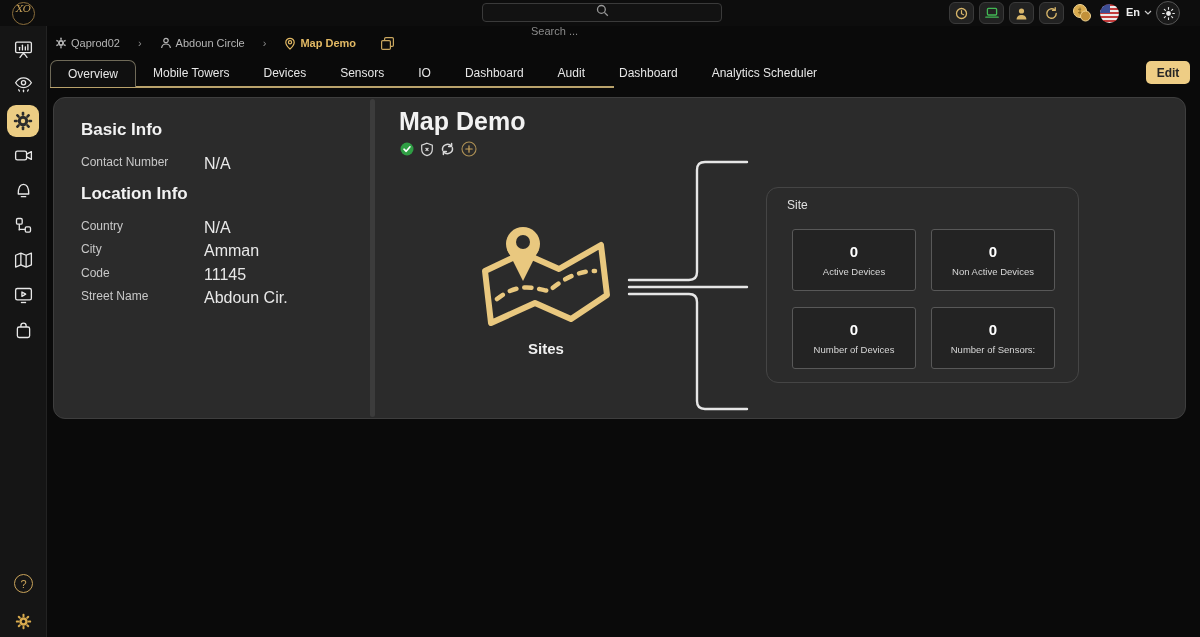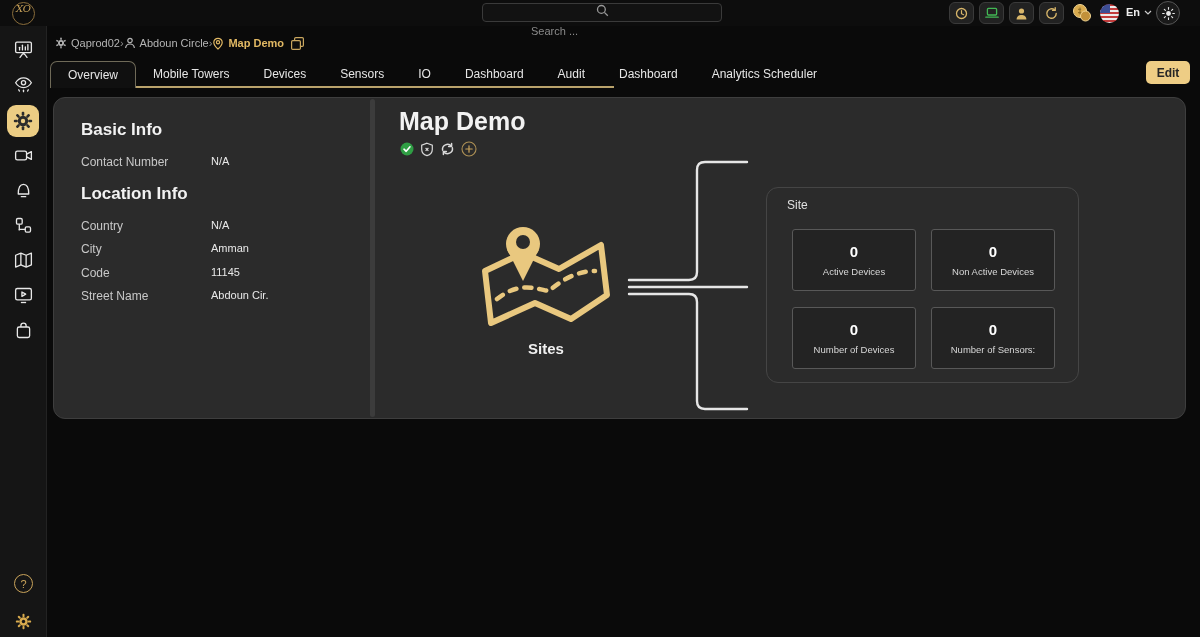"Qaprod02" .crumb-row { gap: 0 -> 18px }
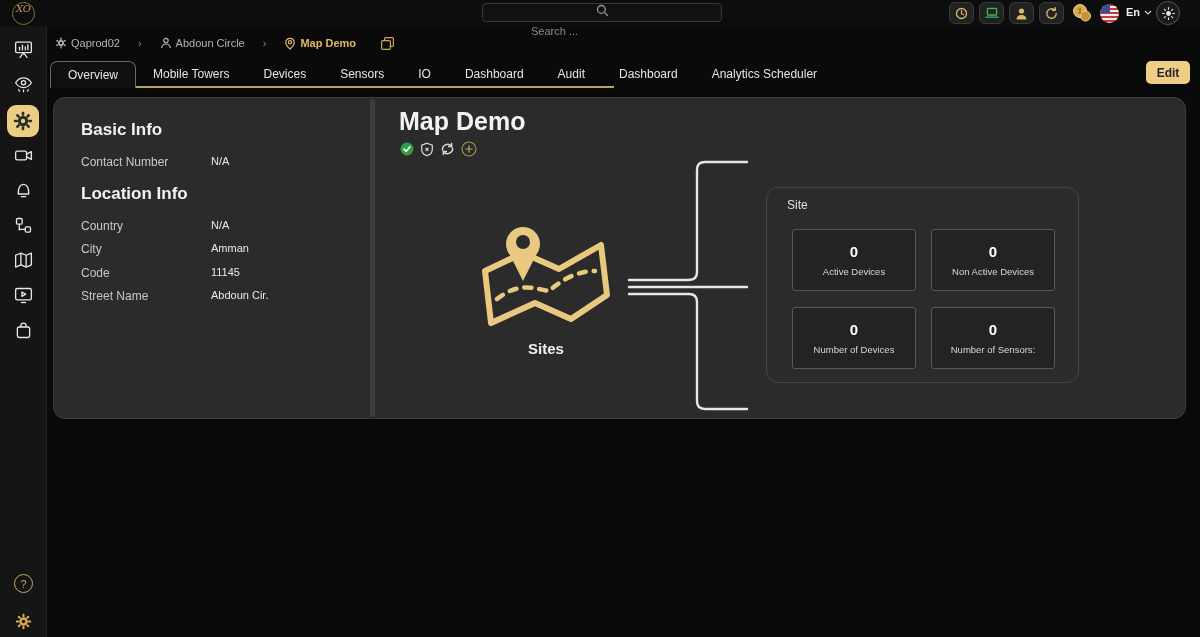"Overview" .tabrow { align-items: center -> flex-start }
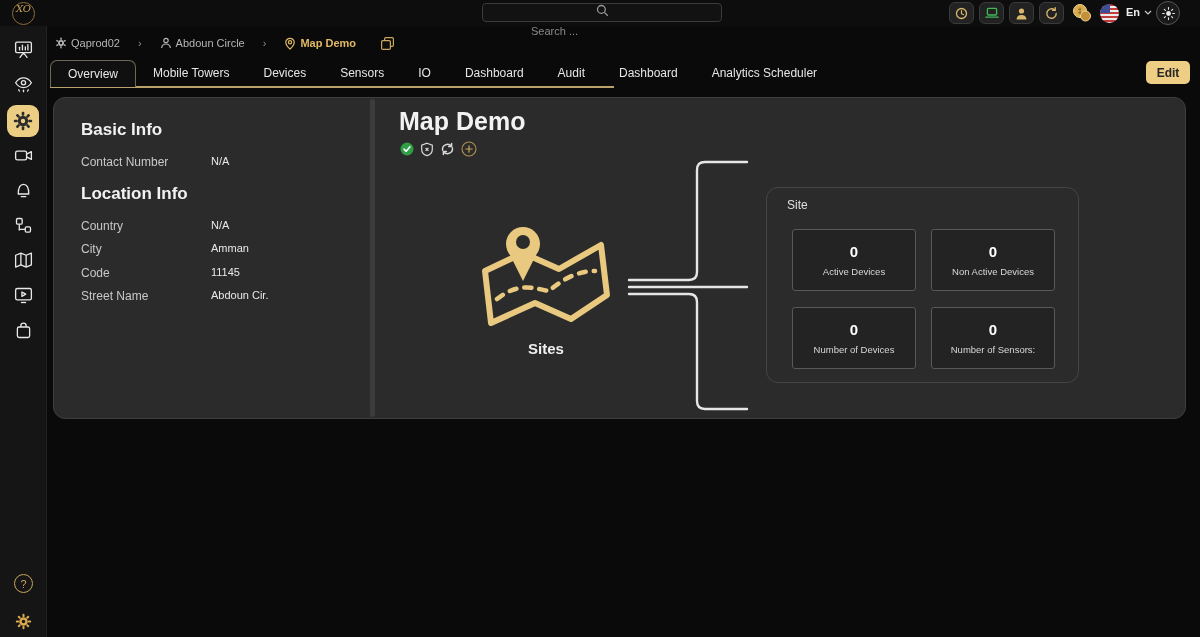"N/A" .info-value { font-size: 11px -> 16px; left: 157px -> 150px }
